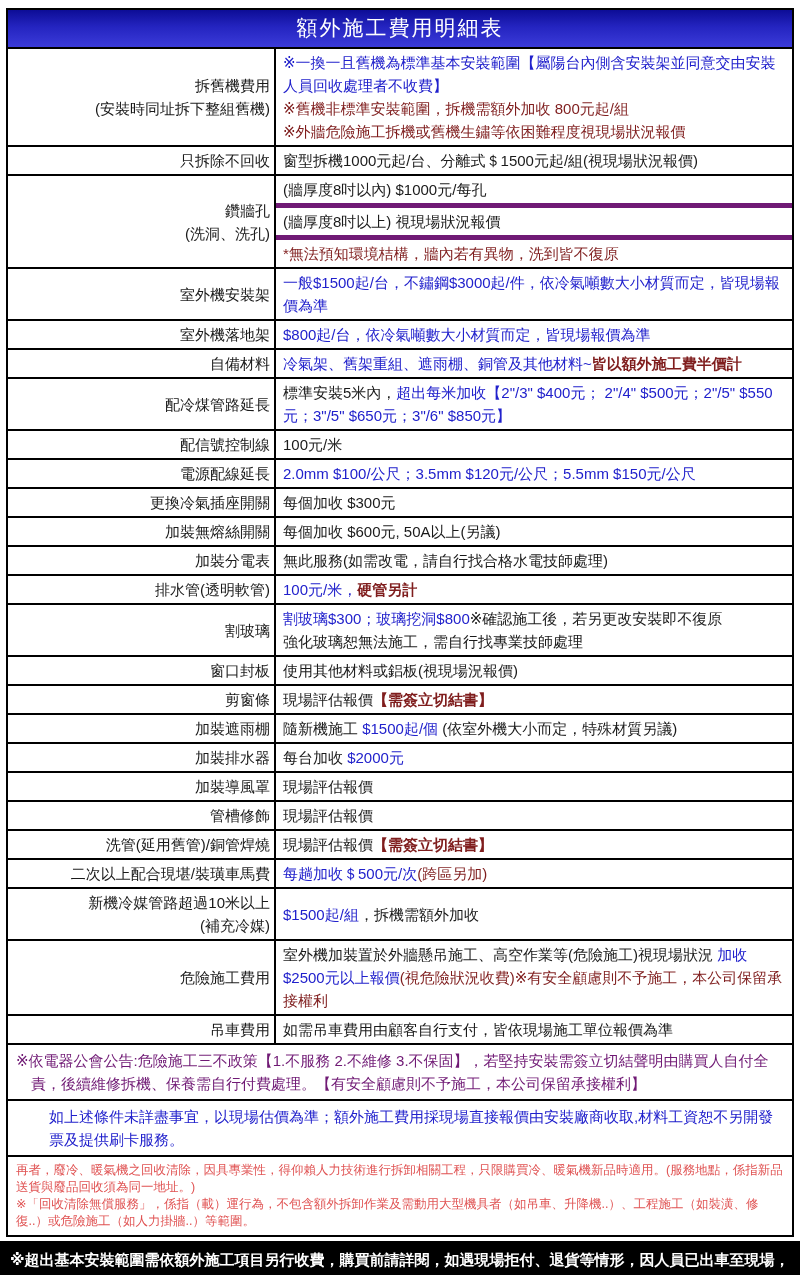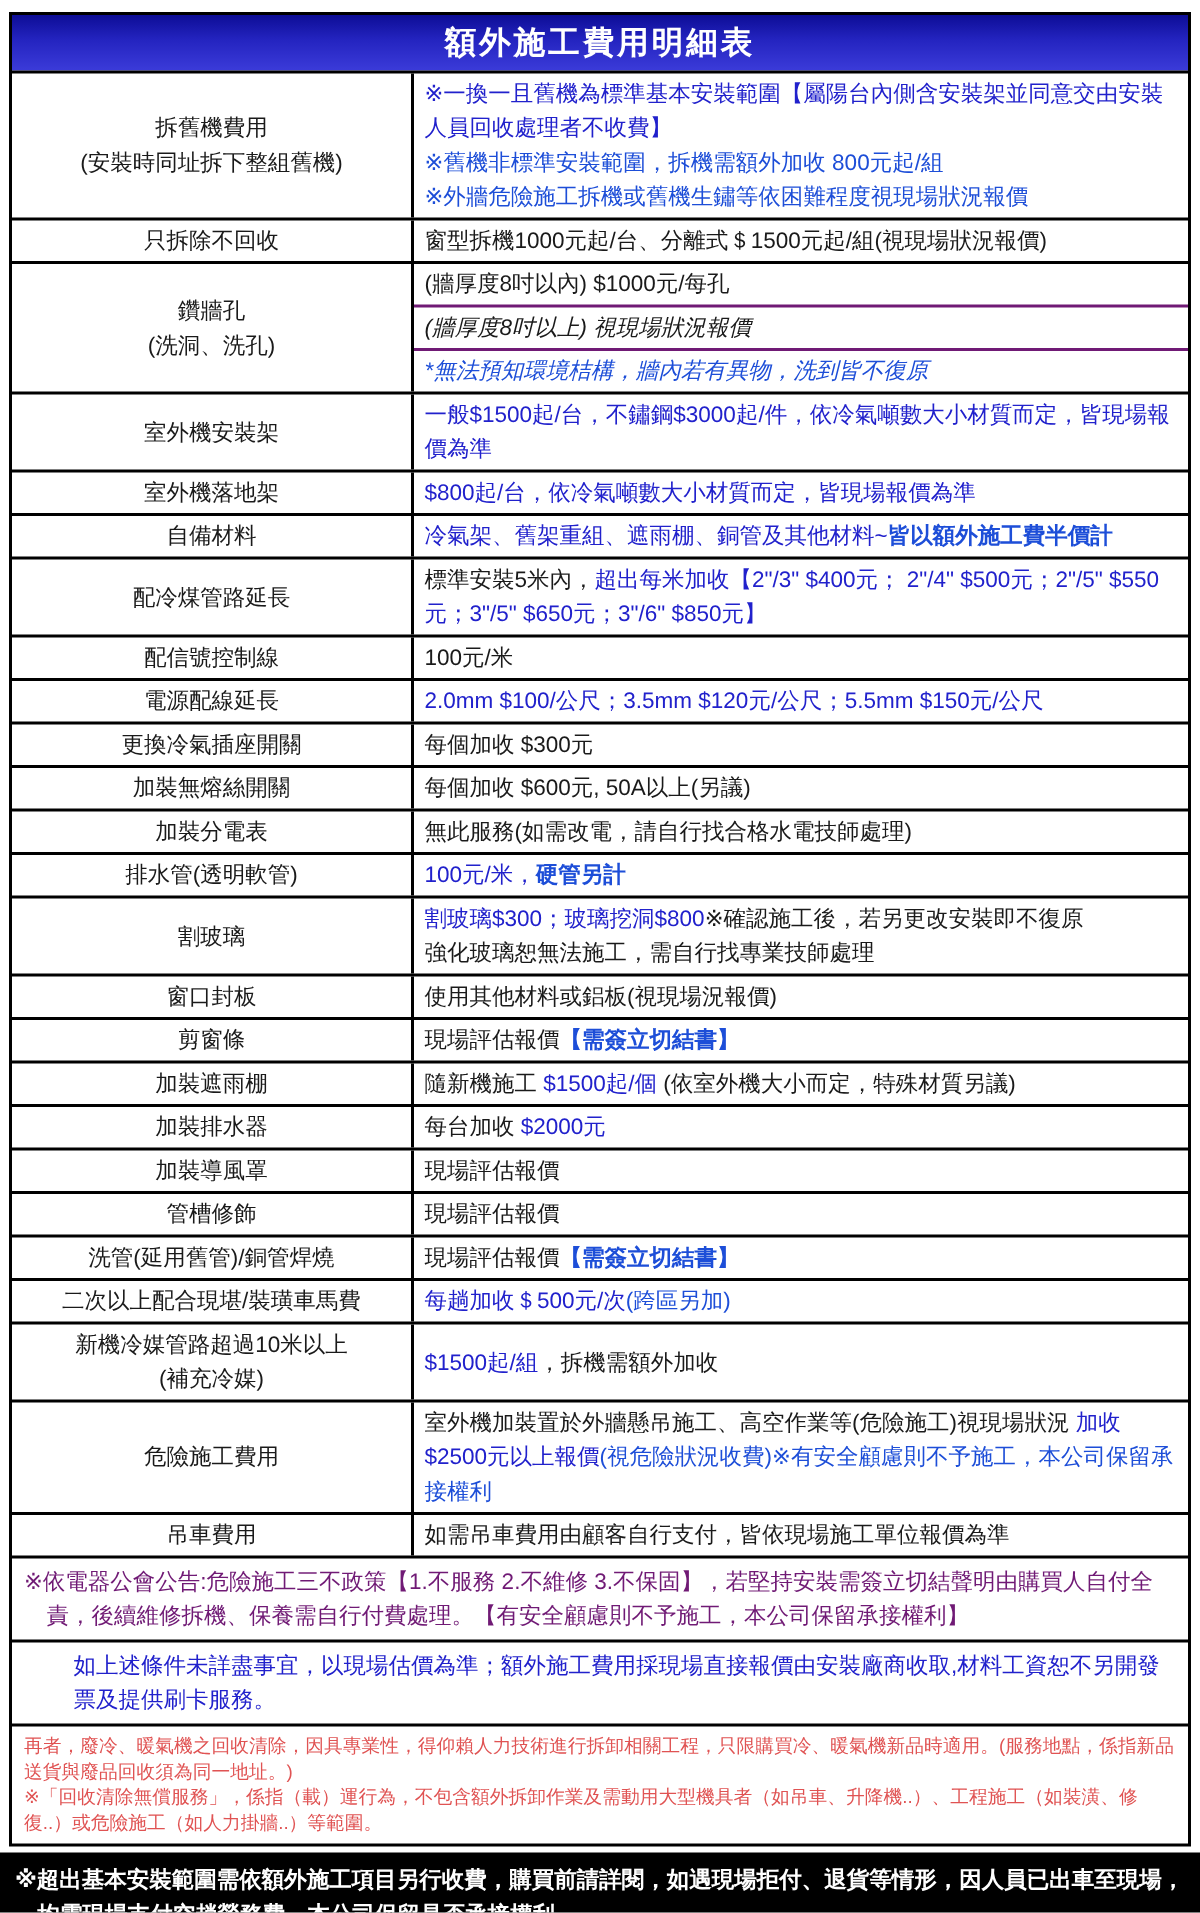"額外施工費用明細表" .title-bar { font-weight: bold -> normal }
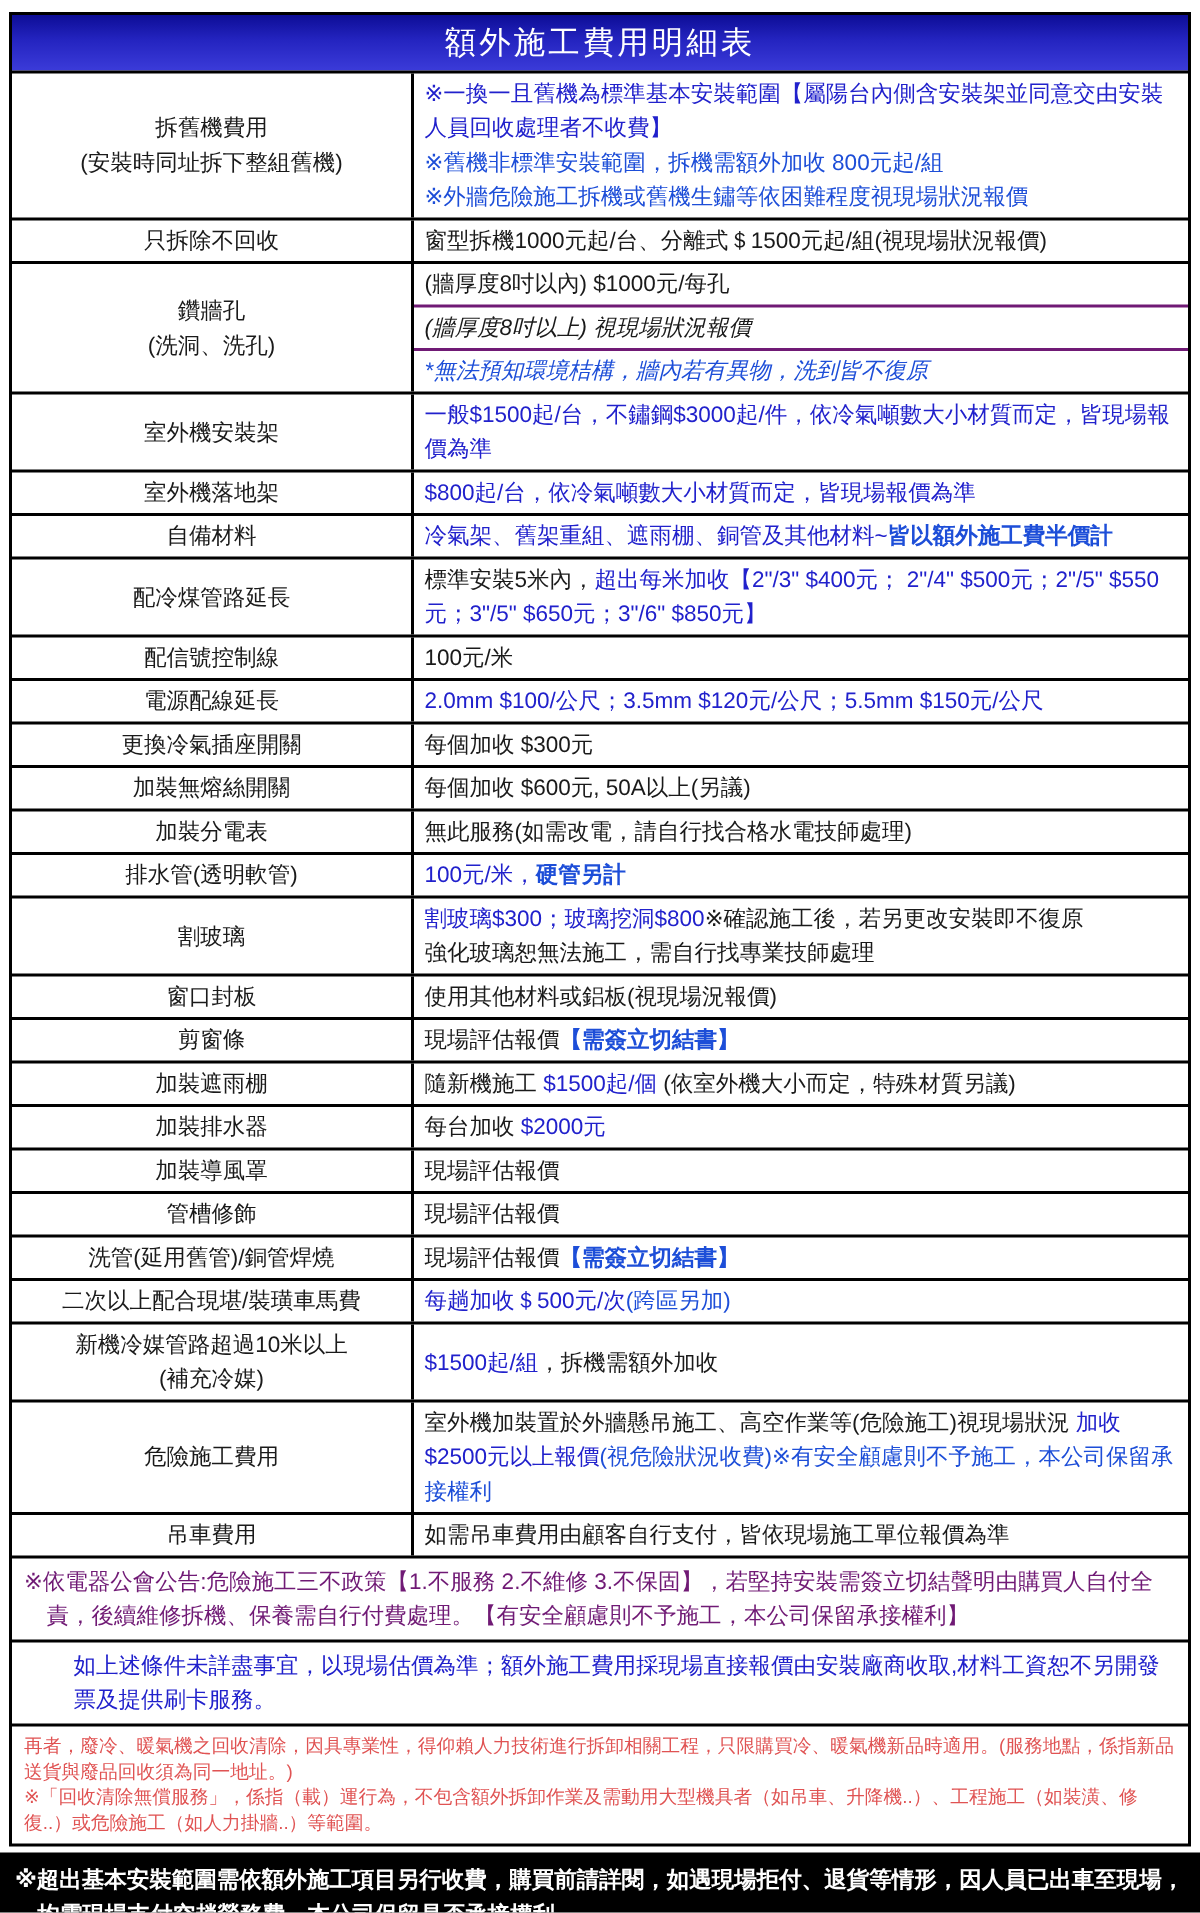"拆舊機費用" .label-cell { align-items: center -> flex-end }
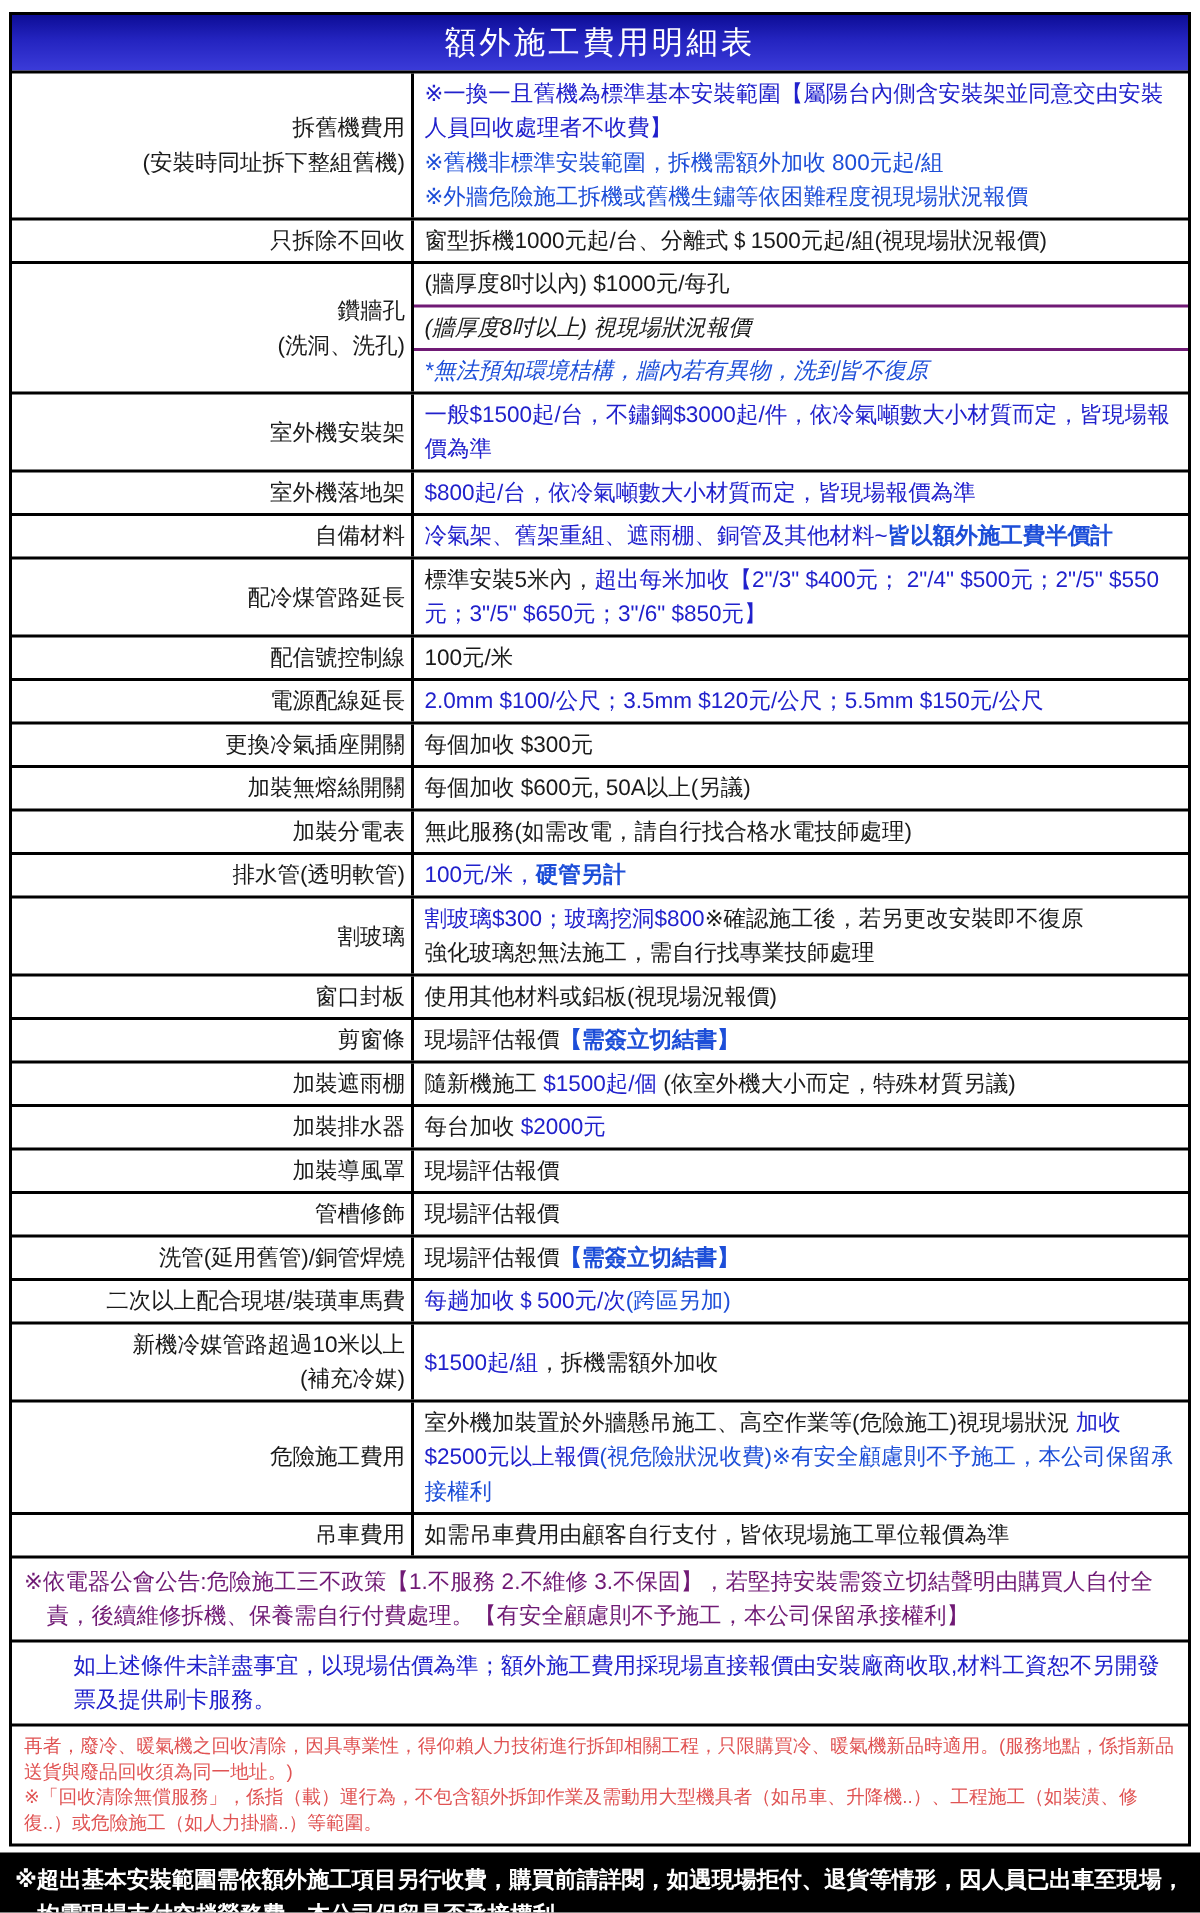"※舊機非標準安裝範圍，拆機需額外加收 800元起/組" .c-red { color: #1d4ed8 -> #7f1d1d }
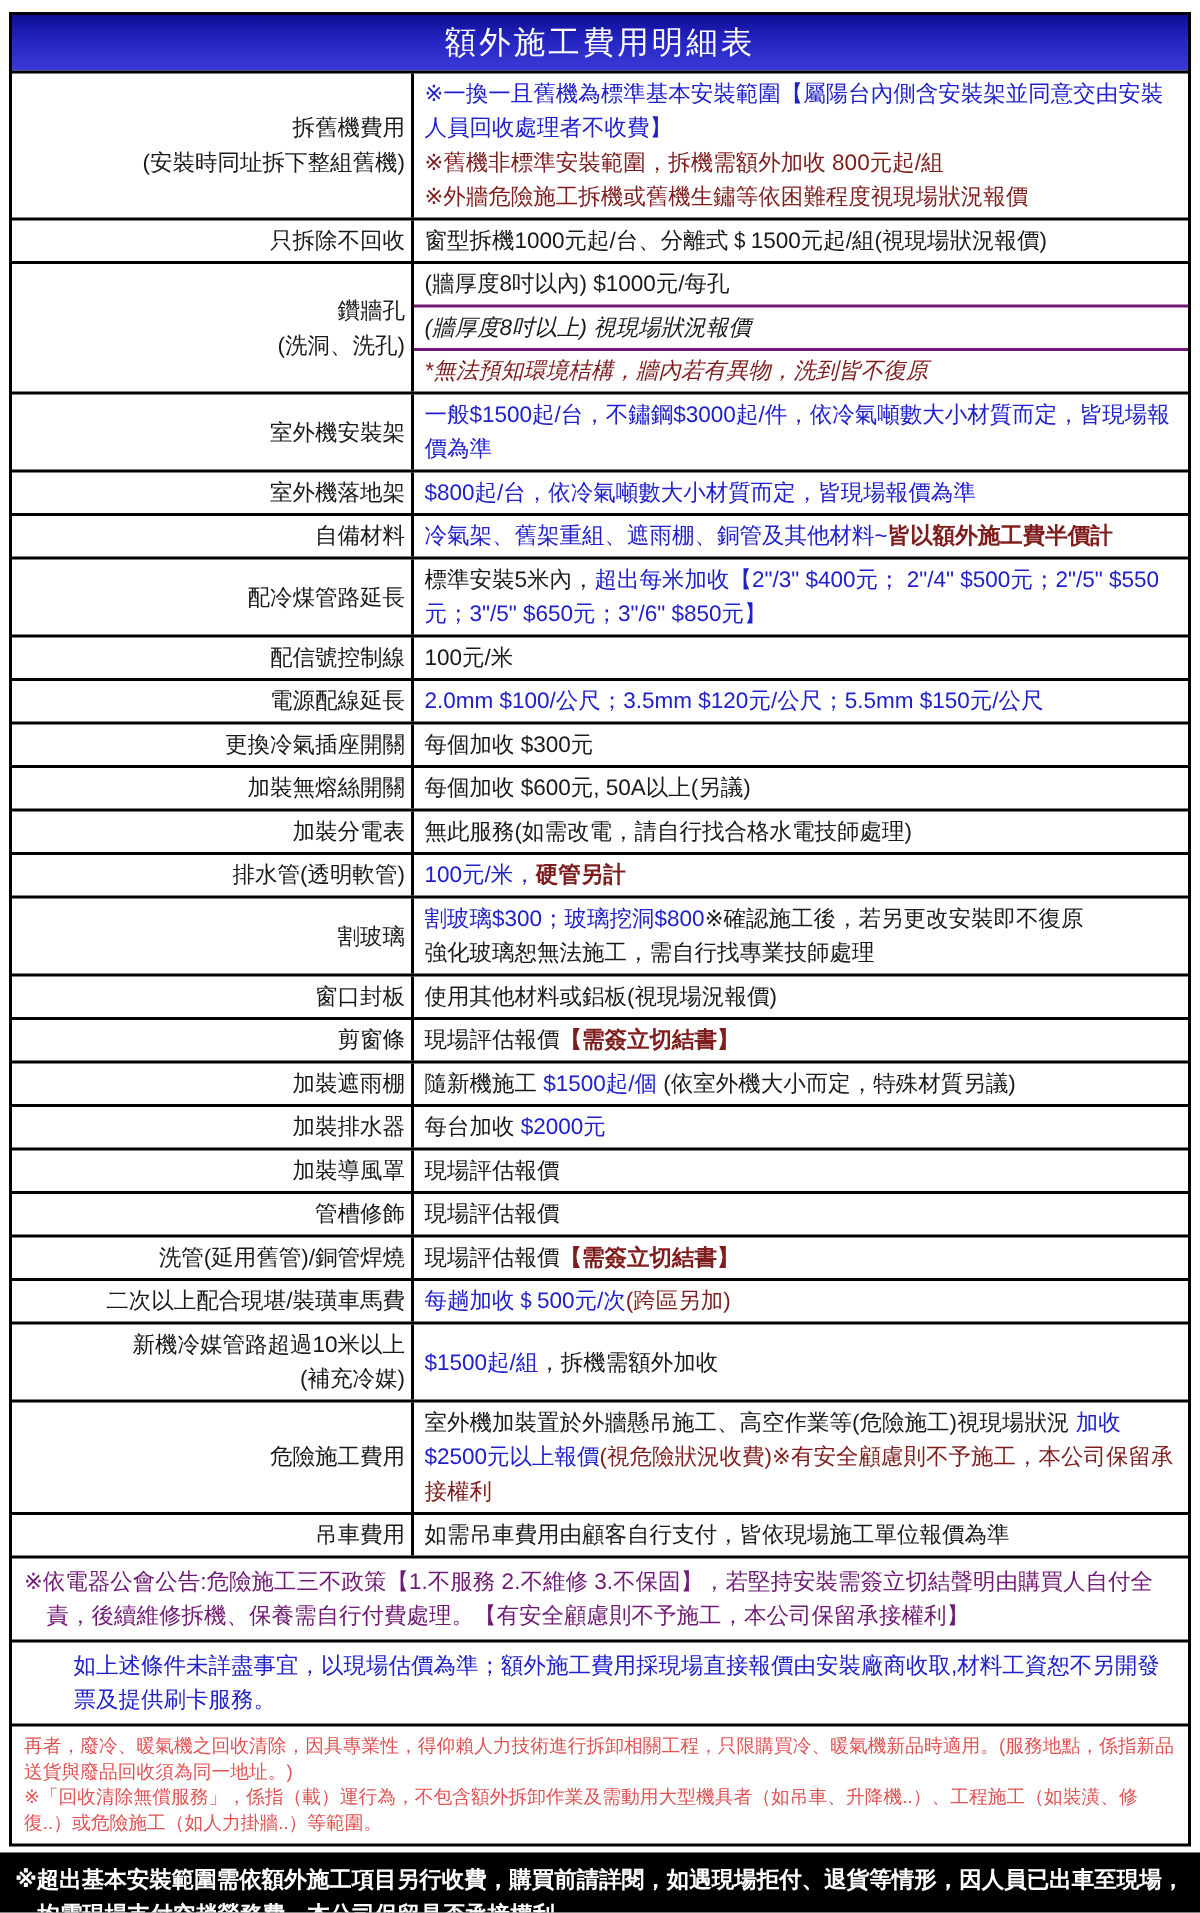"(牆厚度8吋以上) 視現場狀況報價" .sub-cell + .sub-cell { border-top: 2px solid #701a75 -> 5px solid #701a75; font-style: italic -> none }
